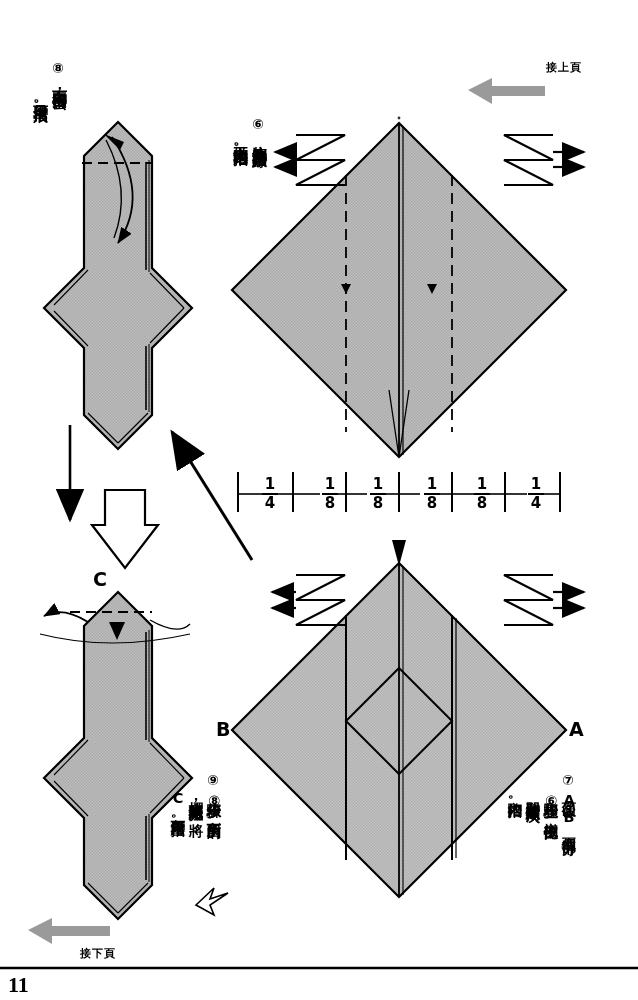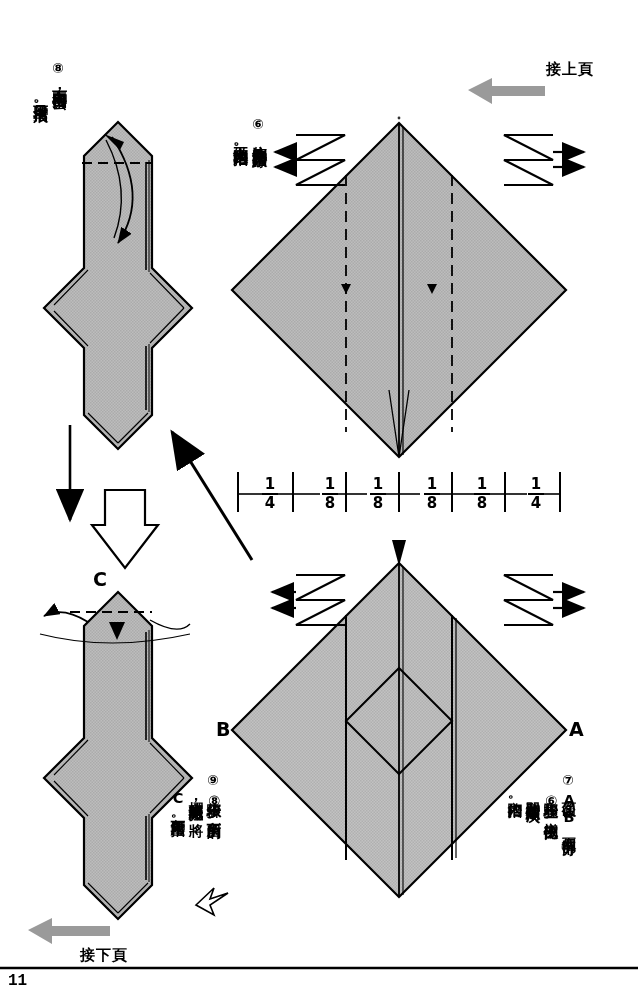"接上頁" .cont-label { font-size: 15px -> 11px }
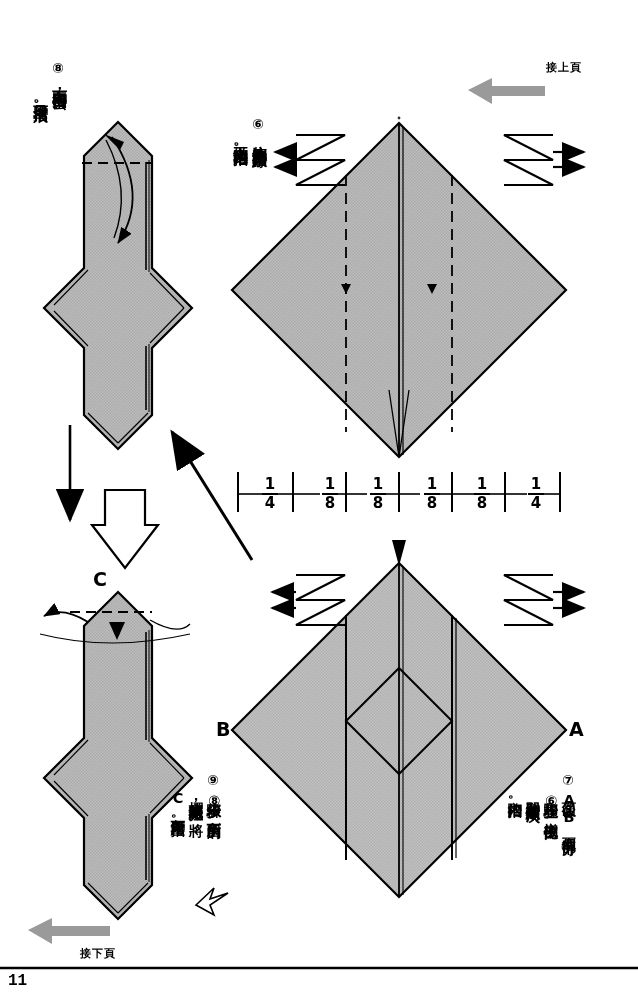"11" .pagenum { font-family: Liberation Mono, monospace -> Liberation Serif, serif; font-size: 16px -> 22px }
